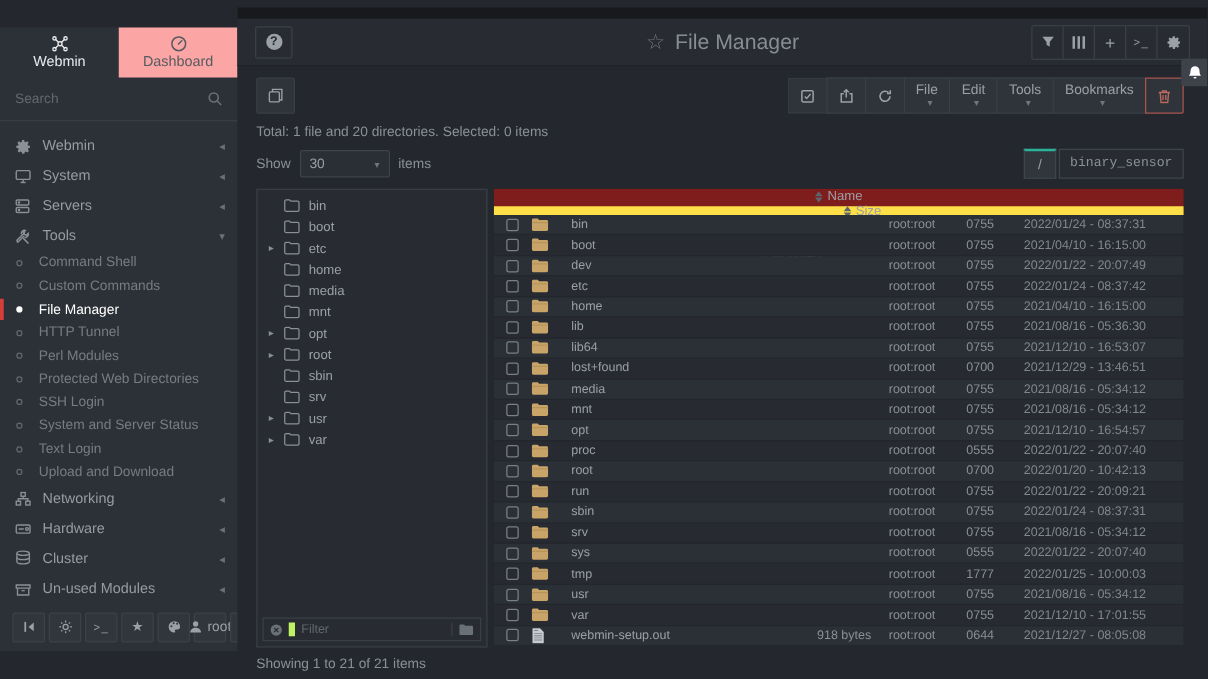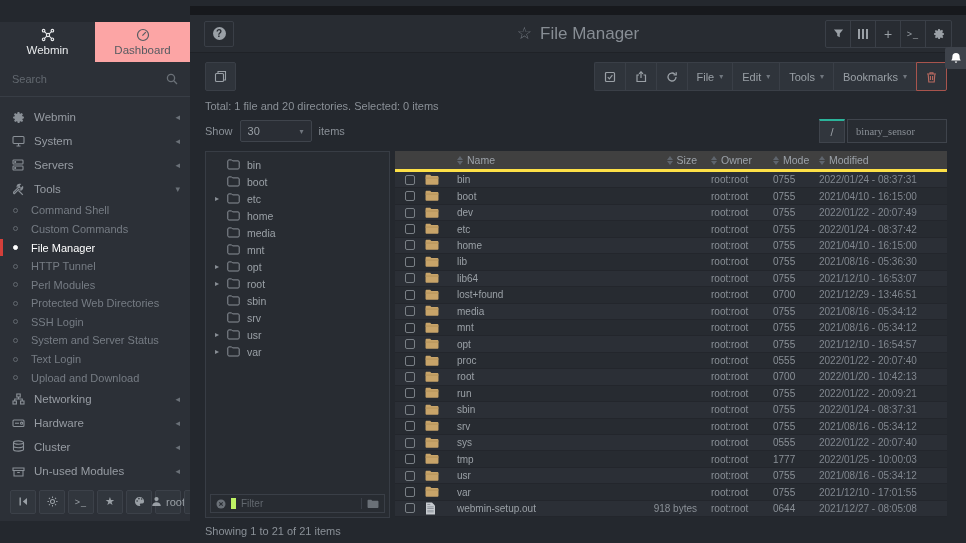"File" .tb-btn { flex-direction: none -> column }
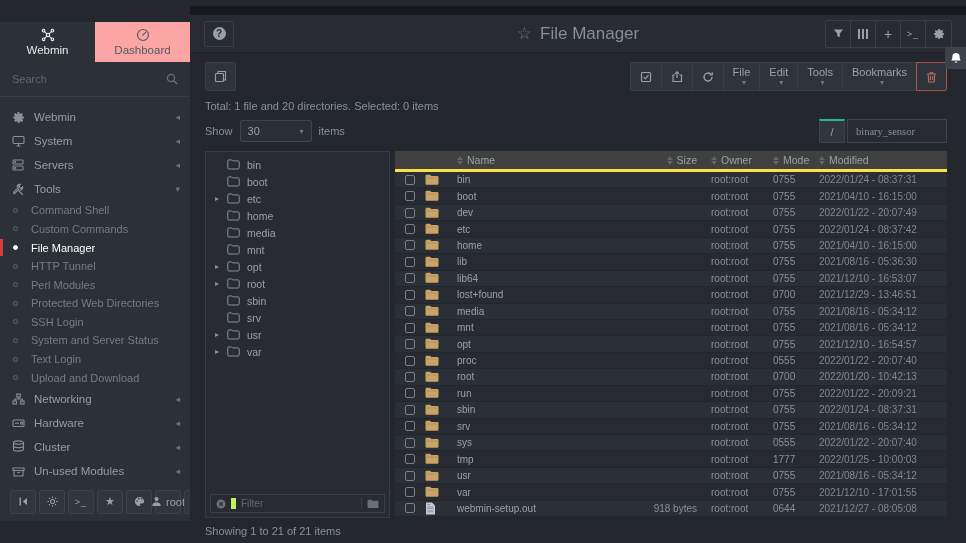"binary_sensor" .path-input { font-family: Liberation Serif, serif -> Liberation Mono, monospace }
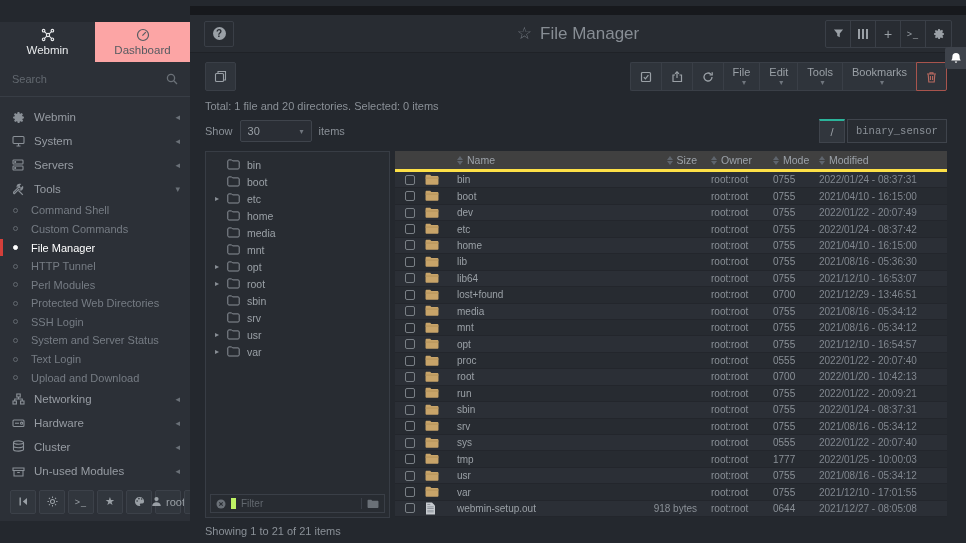"Name" .thead { background: #404040 -> #7f1d1d; border-bottom: 3px solid #fde047 -> 7px solid #fde047; flex-direction: none -> column }
